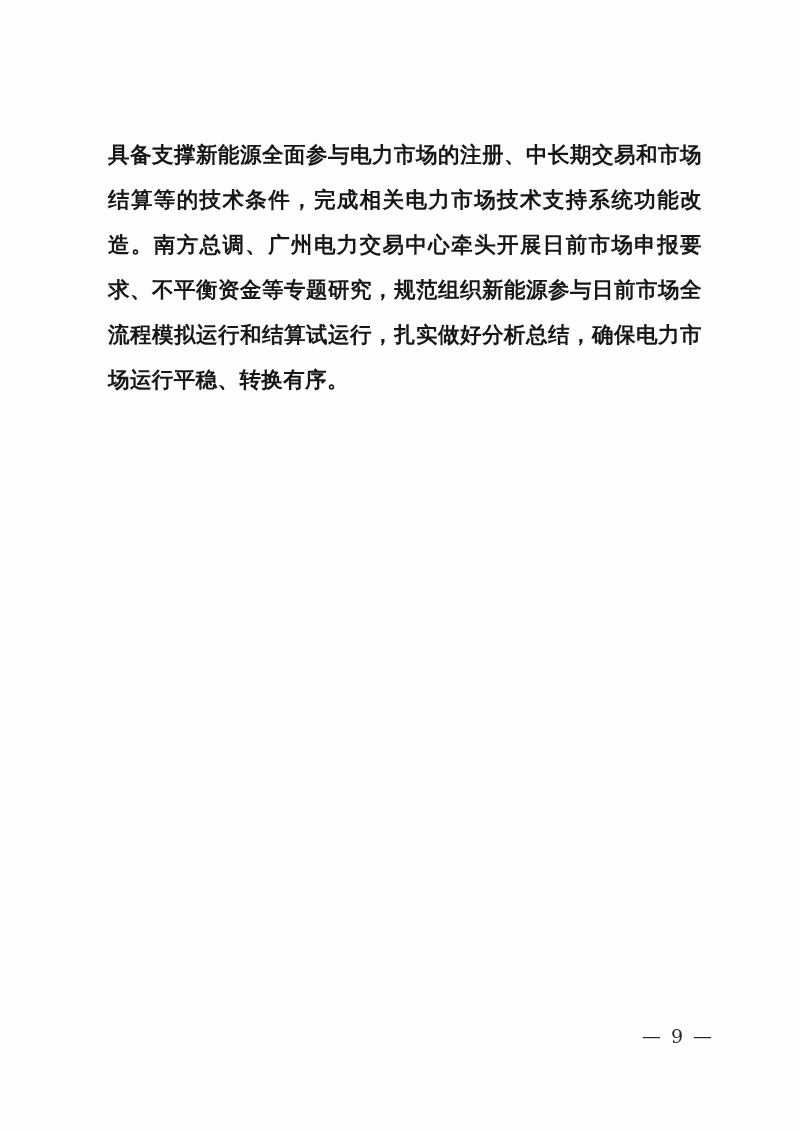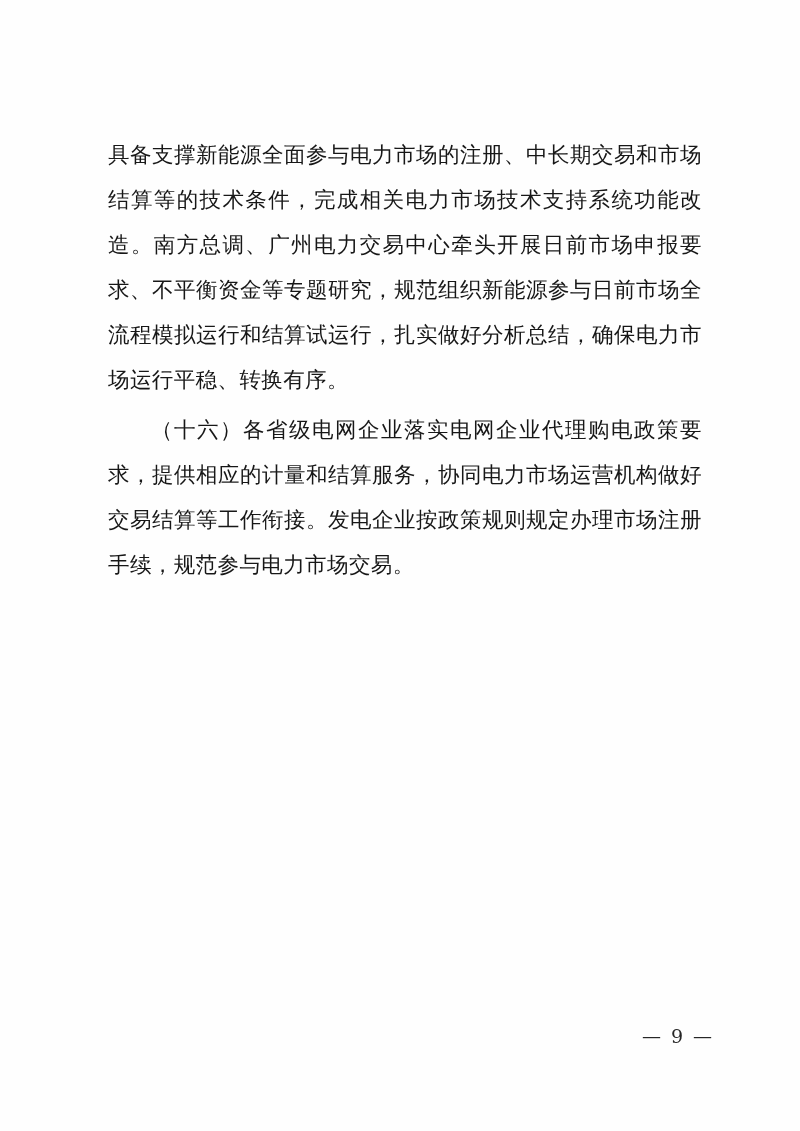"具备支撑新能源全面参与电力市场的注册、中长期交易和市场结算等的技术条件，完成相关" .para { font-weight: 400 -> 700 }
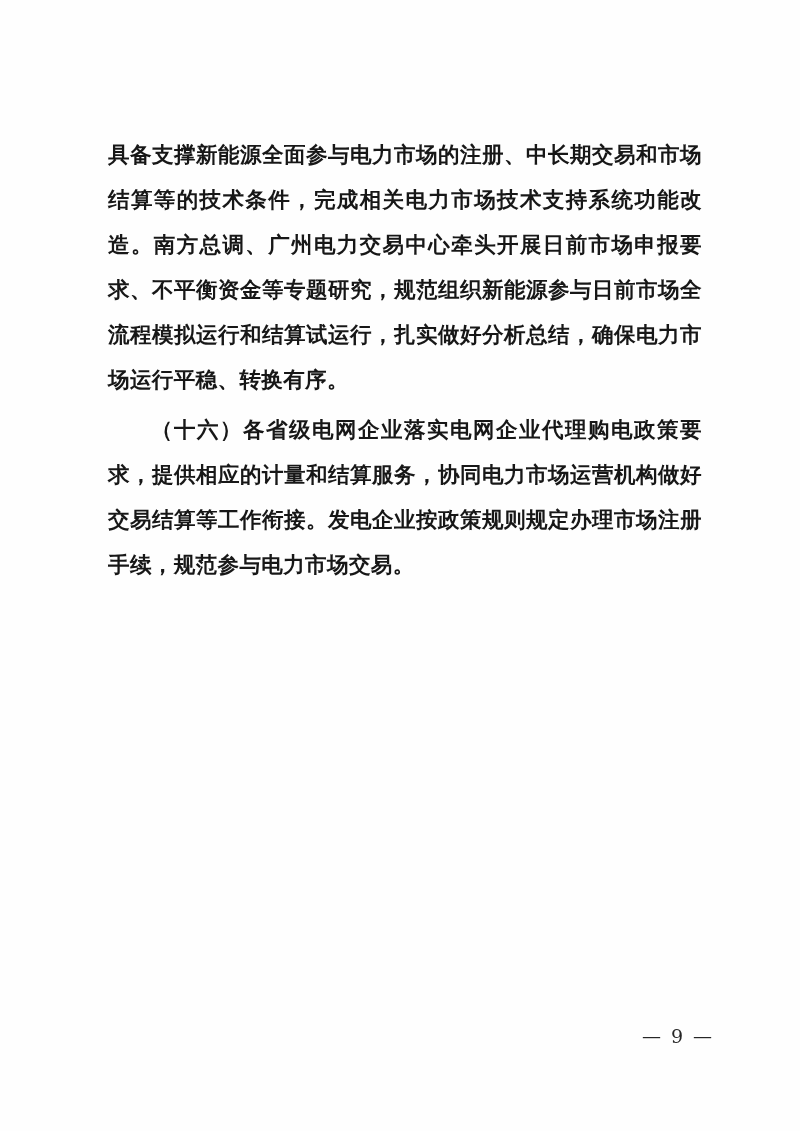"（十六）各省级电网企业落实电网企业代理购电政策要求，提供相应的计量和结算服务，协" p.para { html: <p>（十六）各省级电网企业落实电网企业代理购电政策要求，提供相应的计量和结算服务，协同电力市场运营机构做好交易结算等工作衔接。发电企业按政策规则规定办理市场注册手续，规范参与电力市场交易。</p> -> none }
